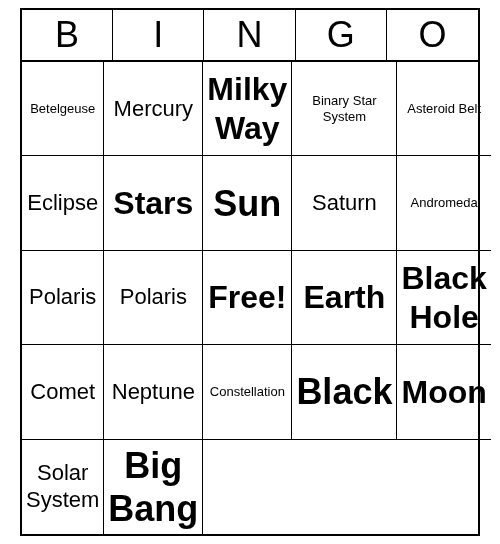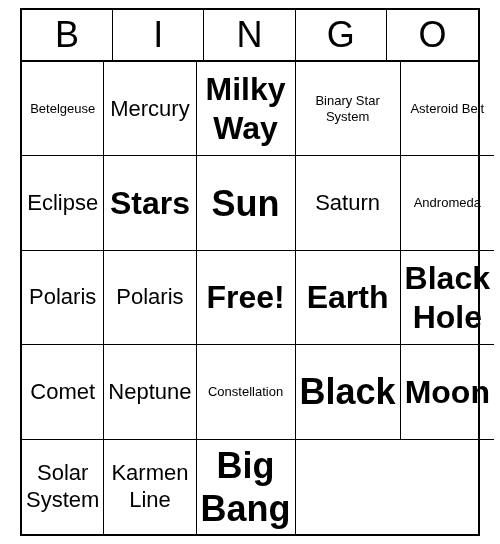"Karmen Line" div.bingo-cell { html: <div> <span>Karmen Line</span> </div> -> none }
